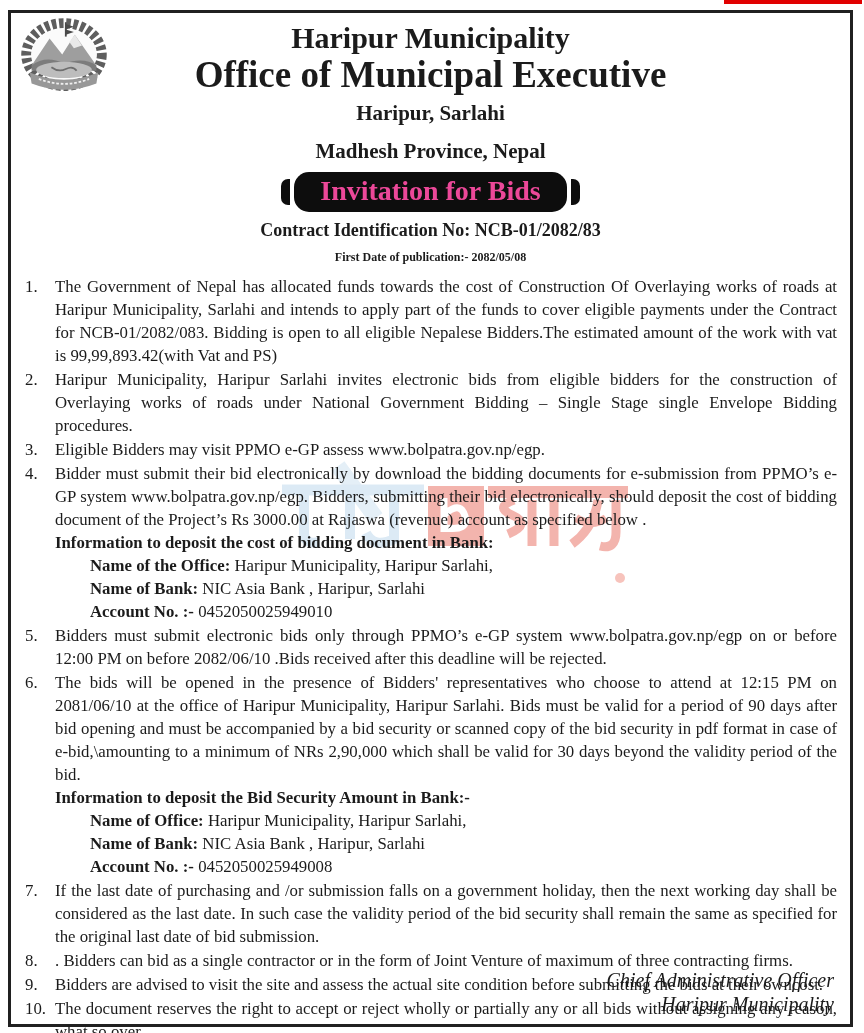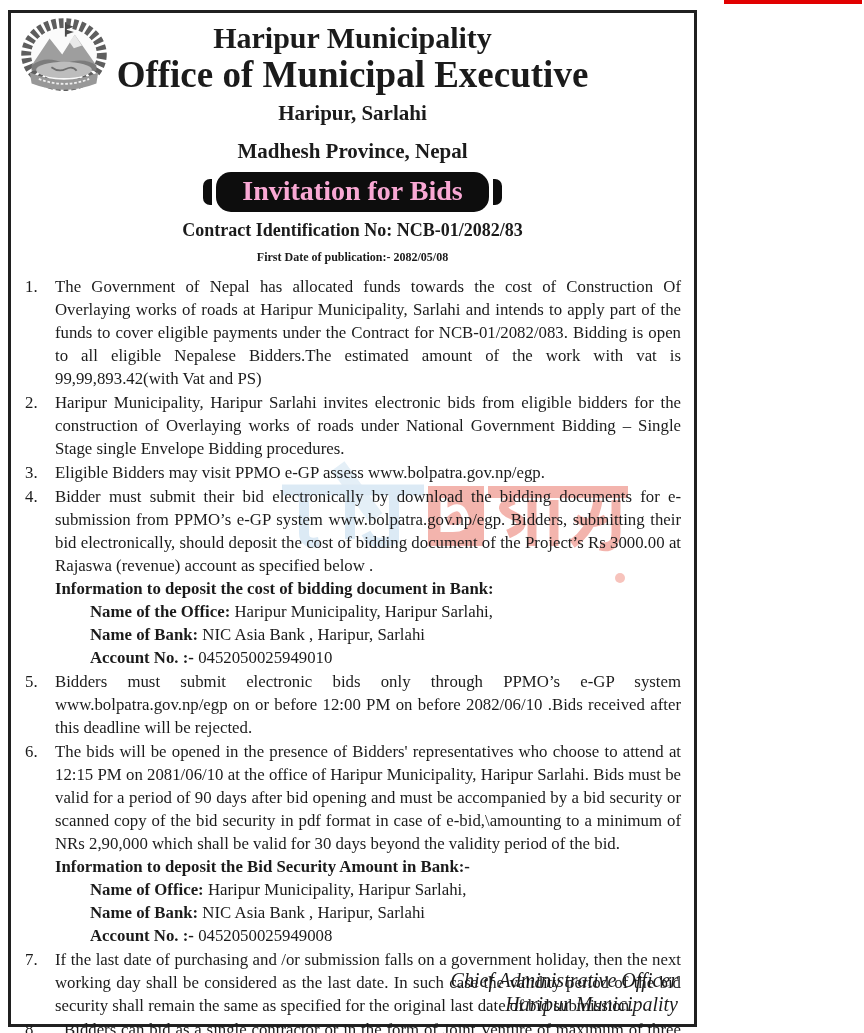"Haripur Municipality" .sheet { width: 689px -> 845px }
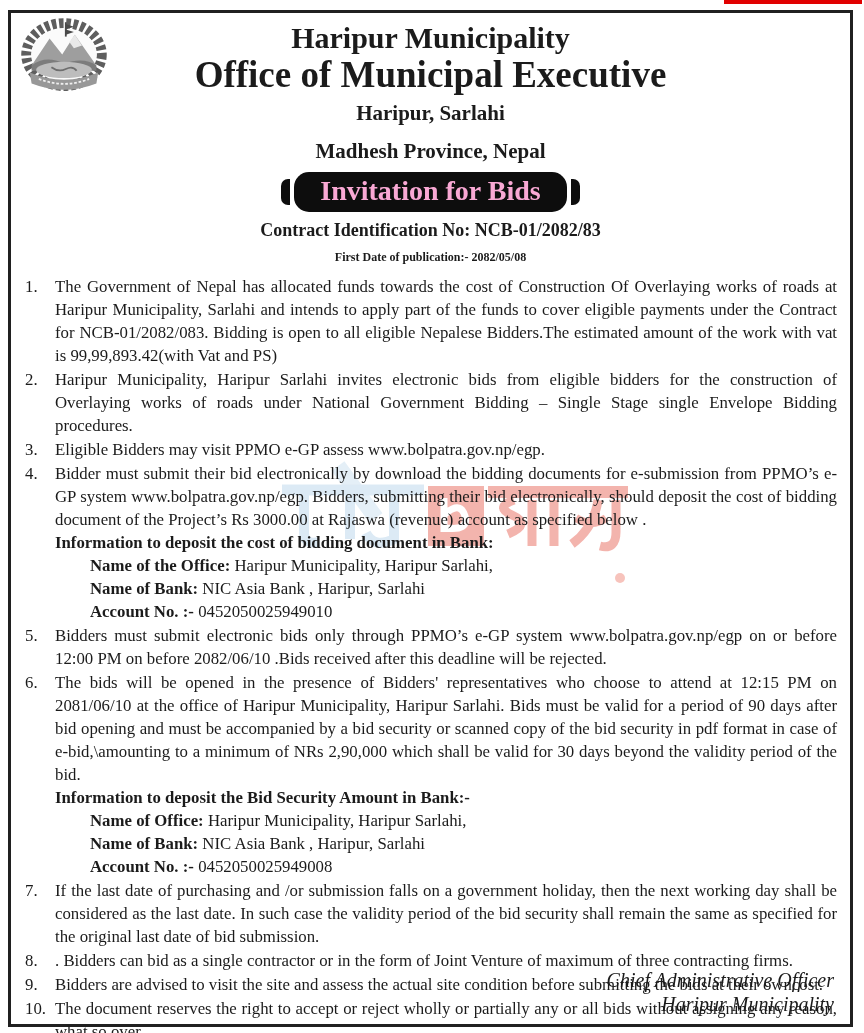"Invitation for Bids" .badge { color: #f9a8d4 -> #ec4899 }
